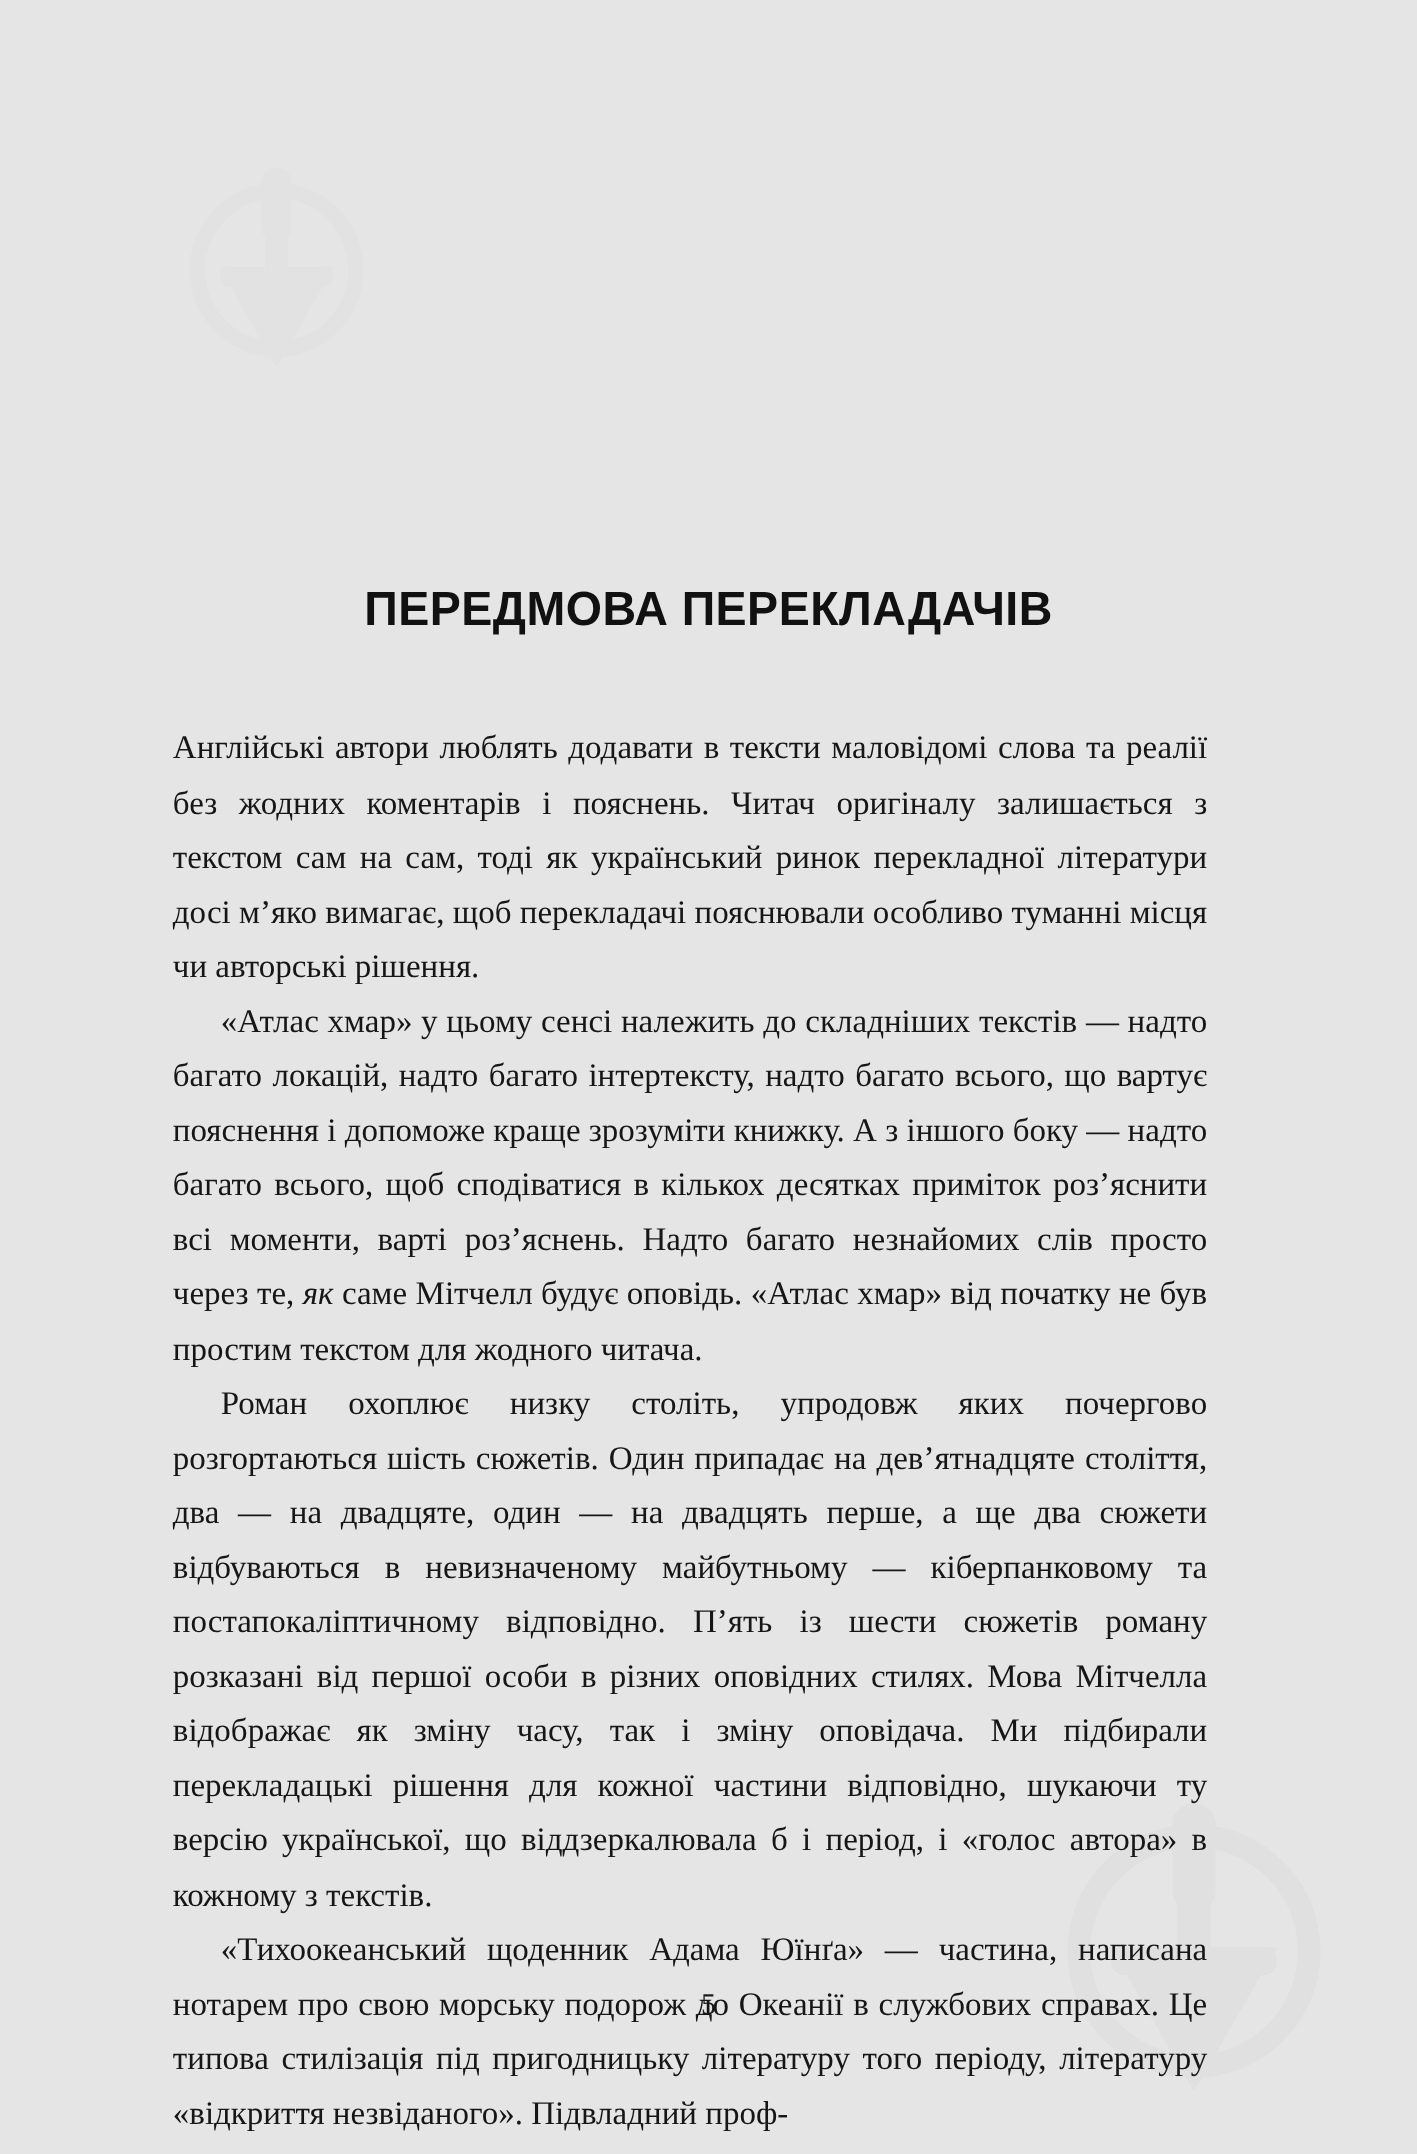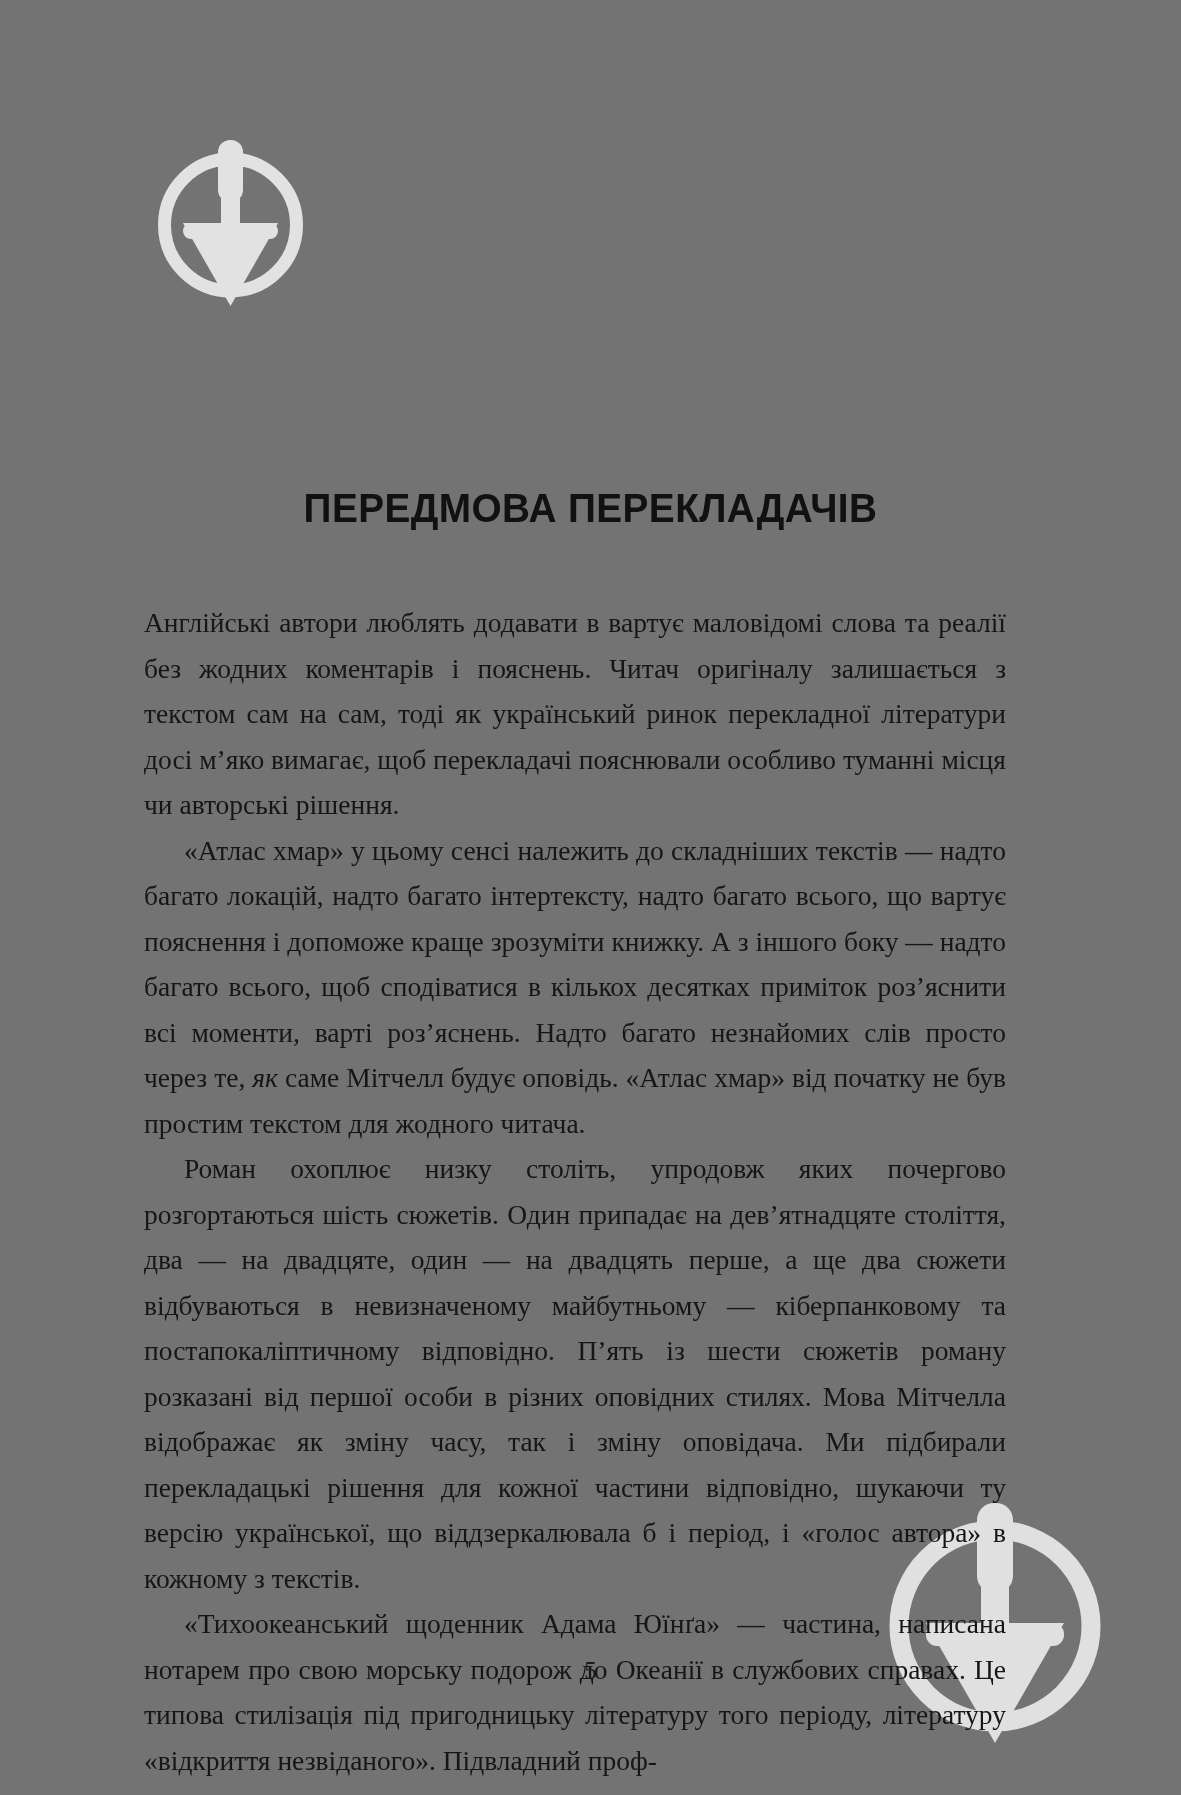"ПЕРЕДМОВА ПЕРЕКЛАДАЧІВ" .page { background: #737373 -> #e5e5e5 }
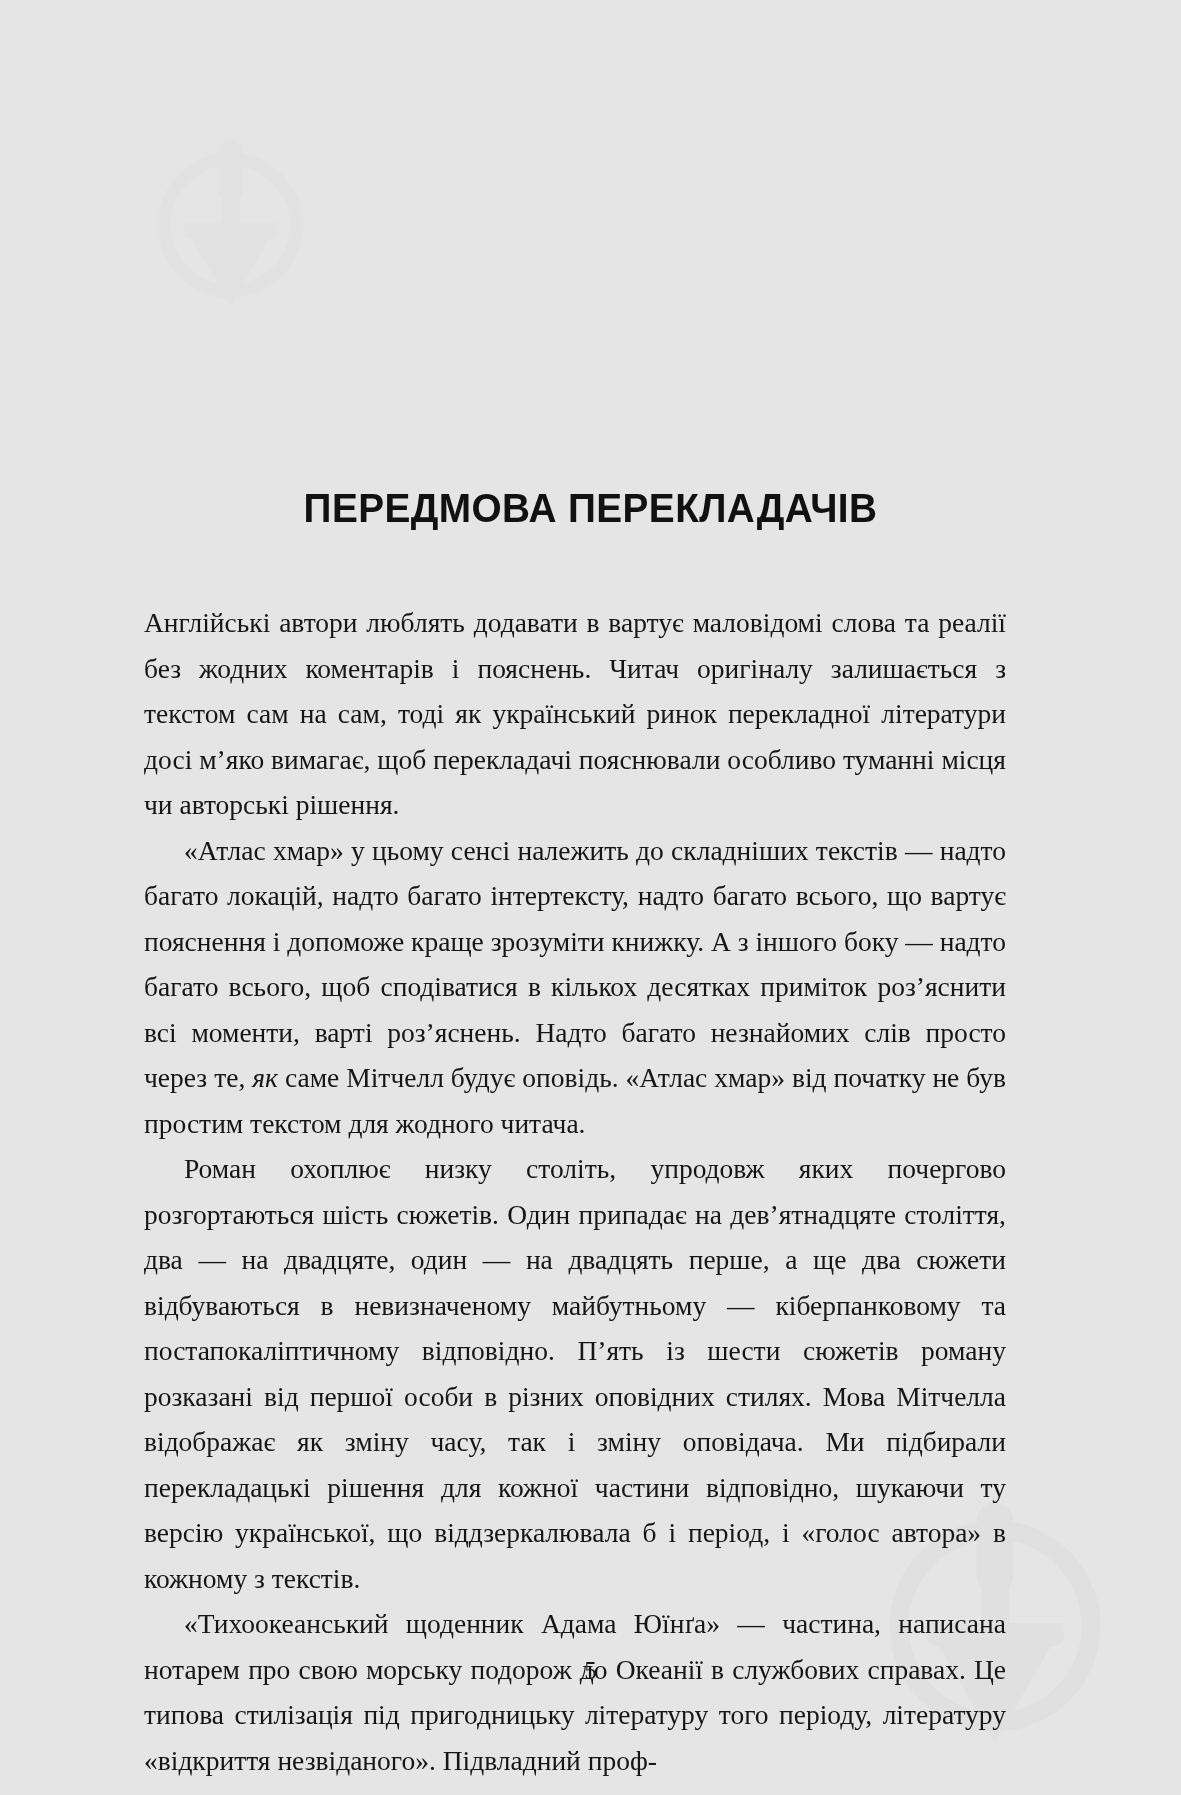"Англійські автори люблять додавати в" p { text: вартує -> тексти }
